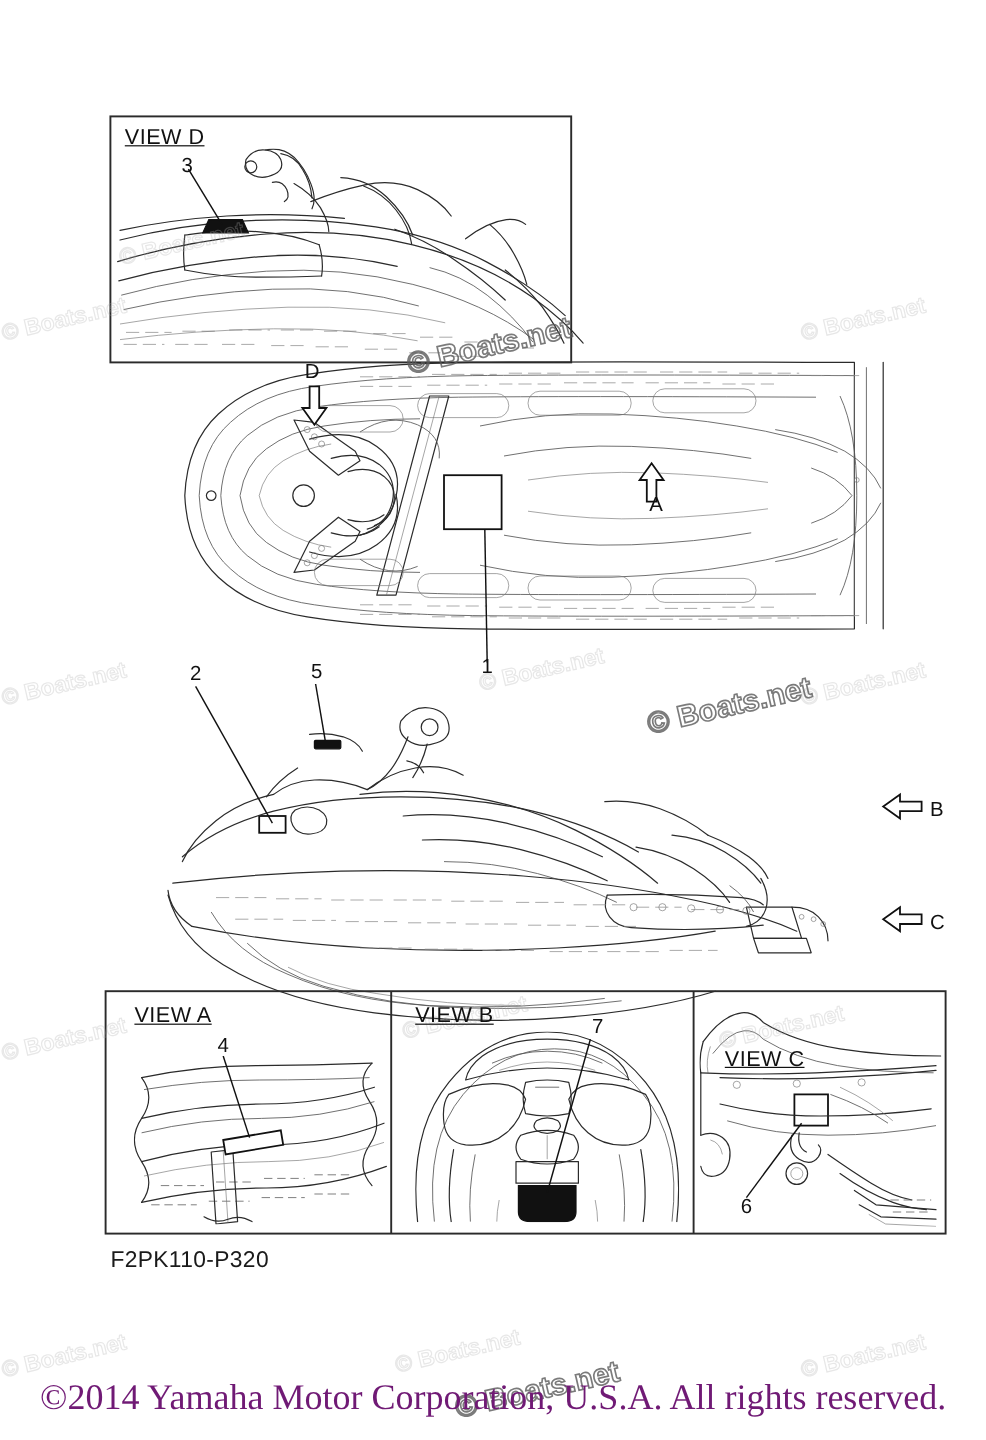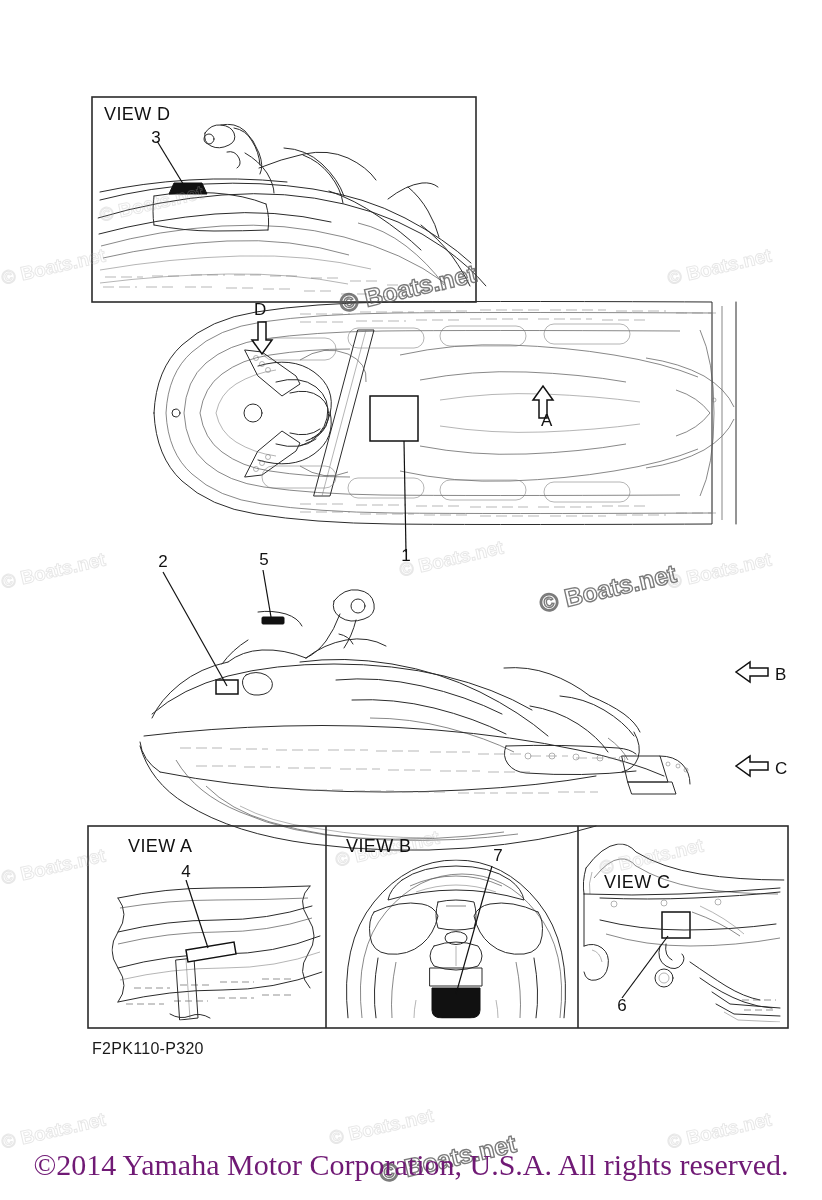"VIEW D" .view-title { text-decoration: none -> underline }
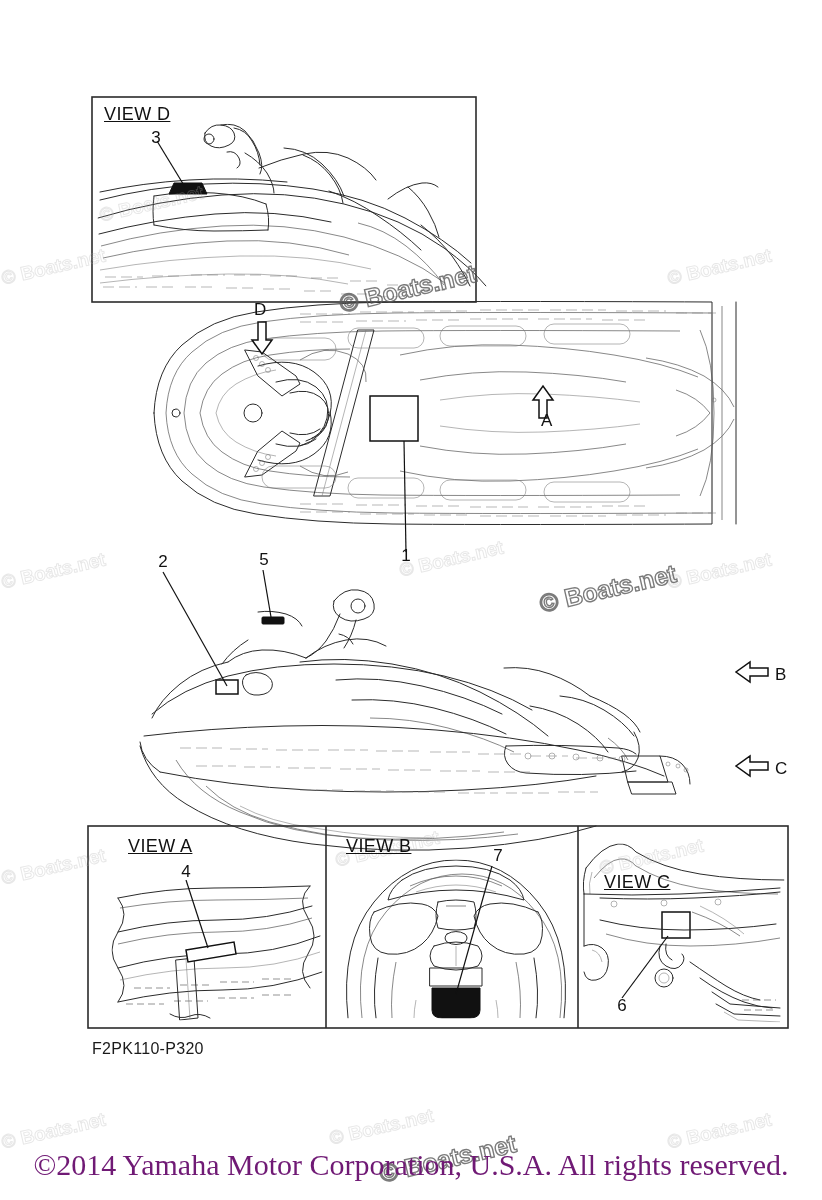"VIEW A" div.view-title { left: 128px -> 112px }
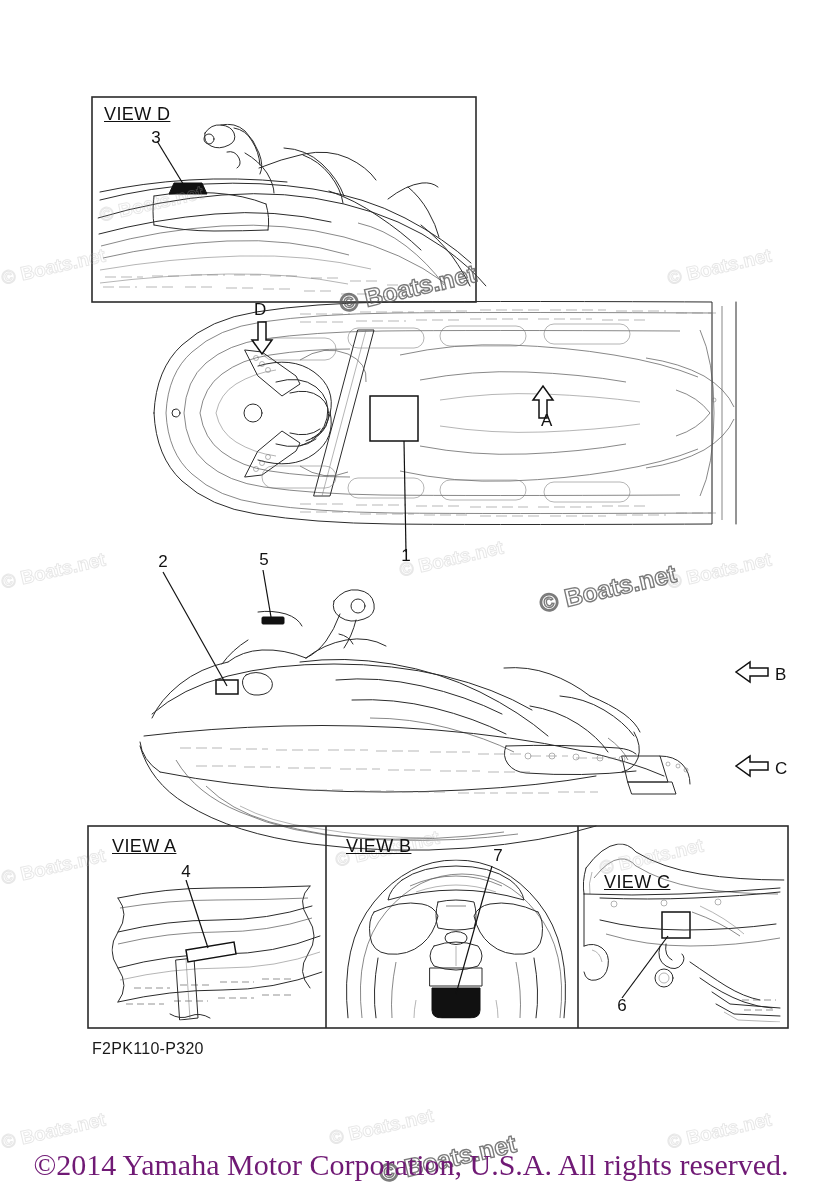"F2PK110-P320" #ref-code { font-size: 16px -> 19px }
